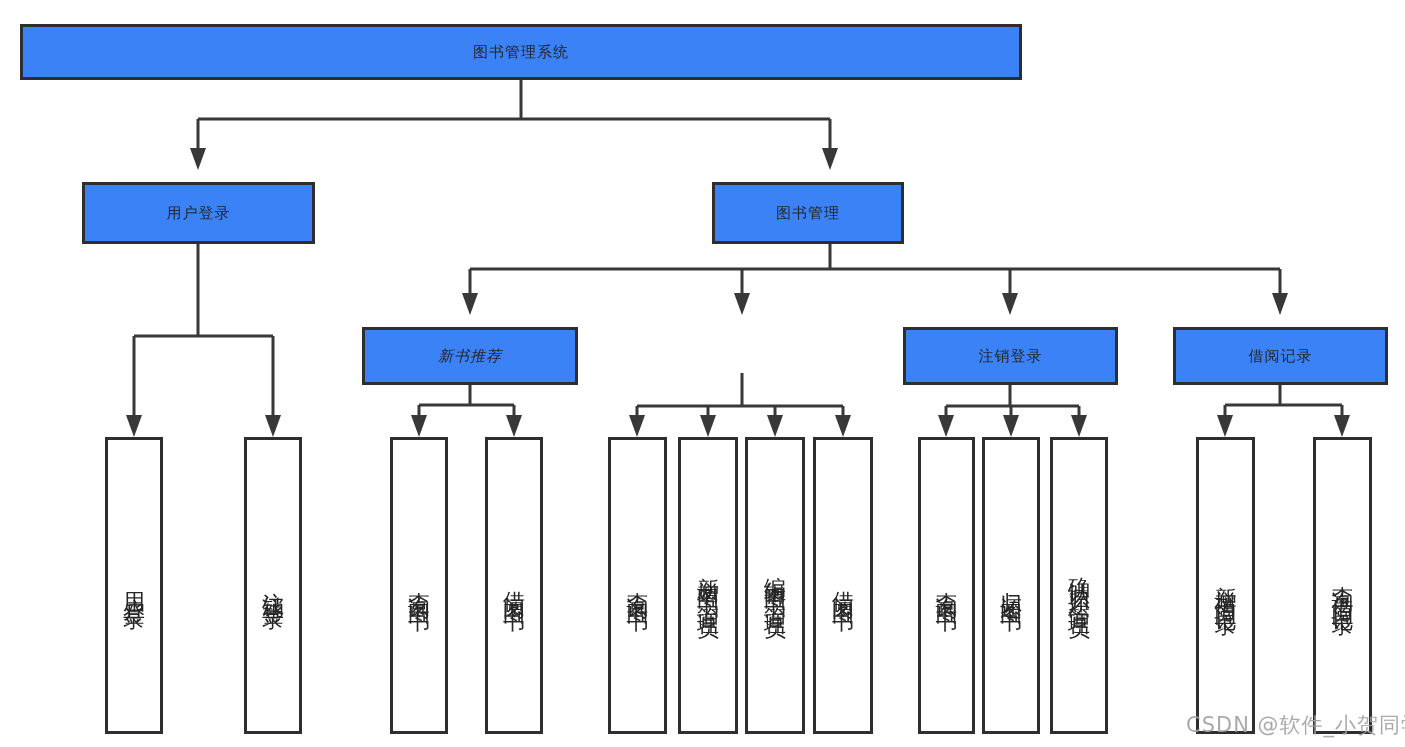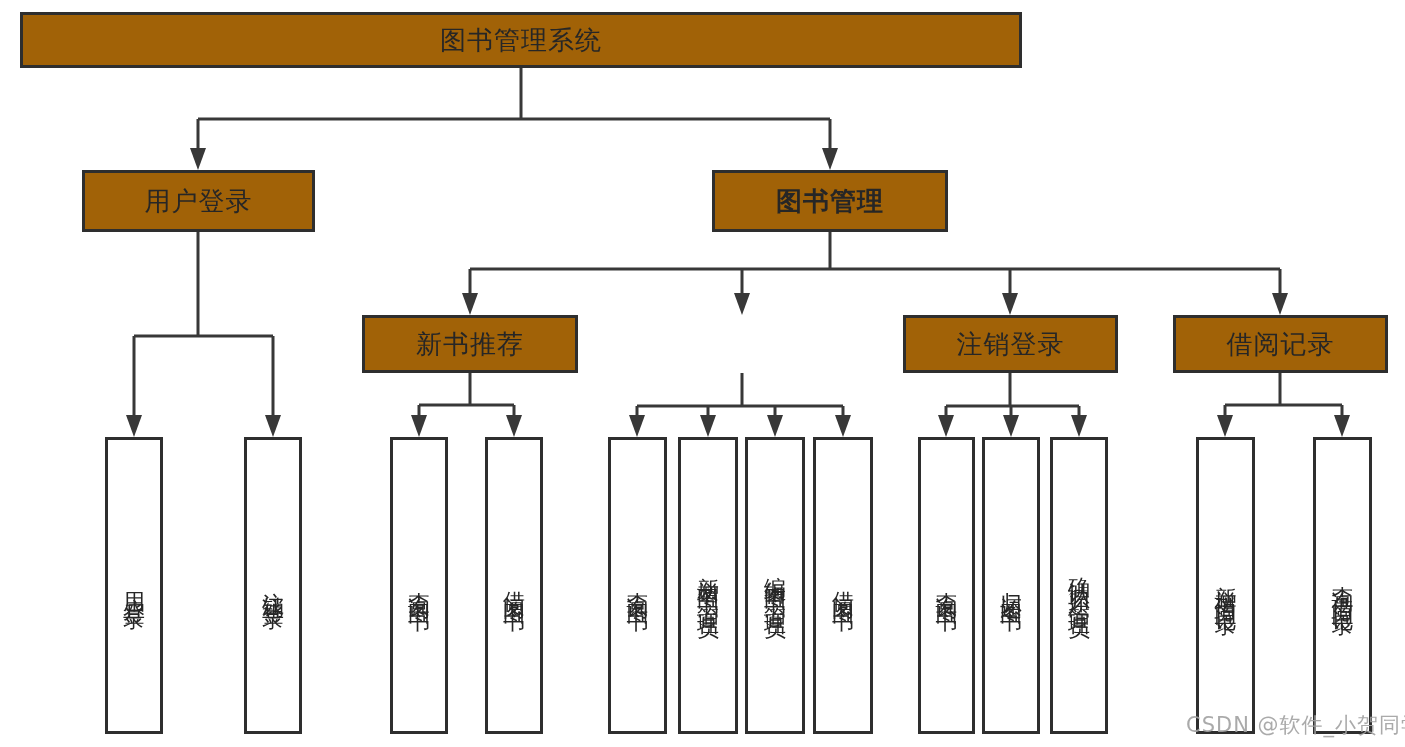"图书管理系统" .hbox { background: #a16207 -> #3b82f6; font-size: 26px -> 15px; margin-top: none -> 12px }
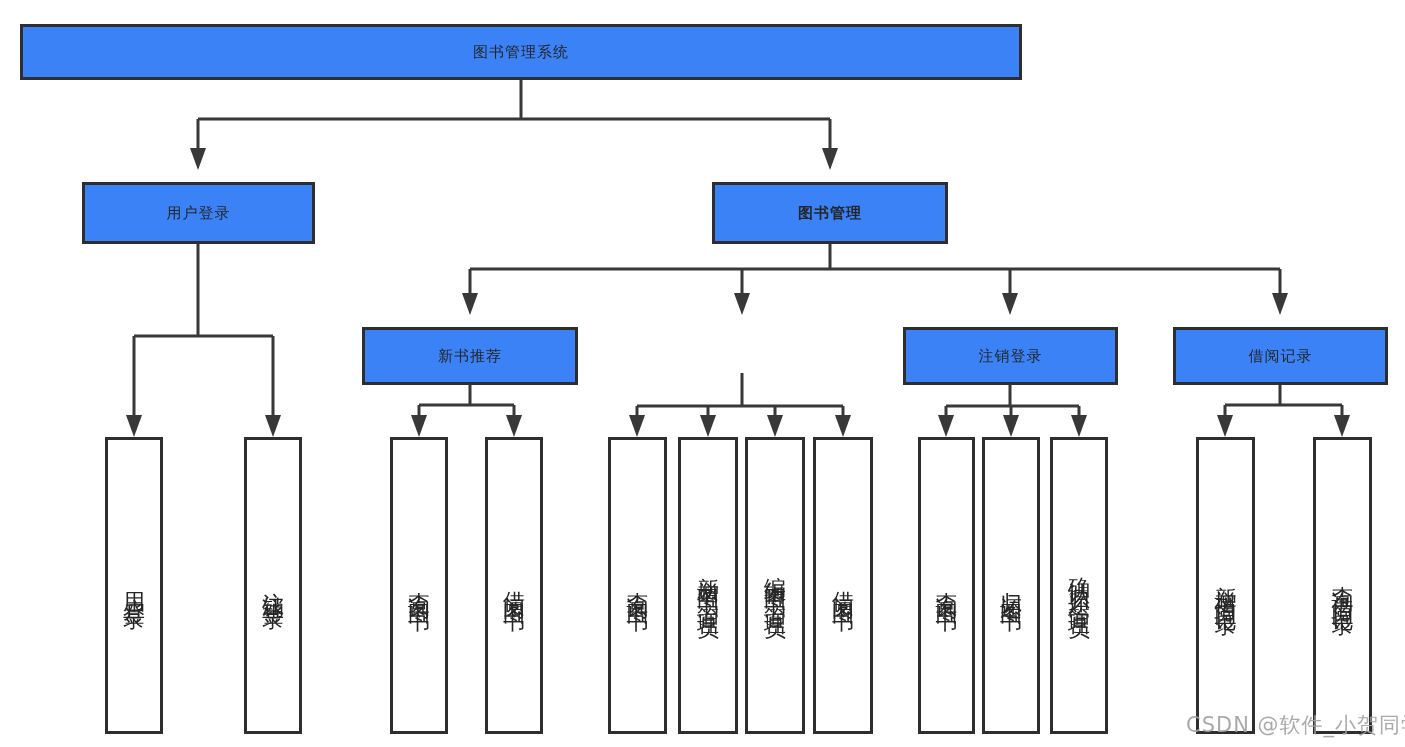"图书管理" #n-mgmt { font-weight: bold -> none; width: 236px -> 192px }
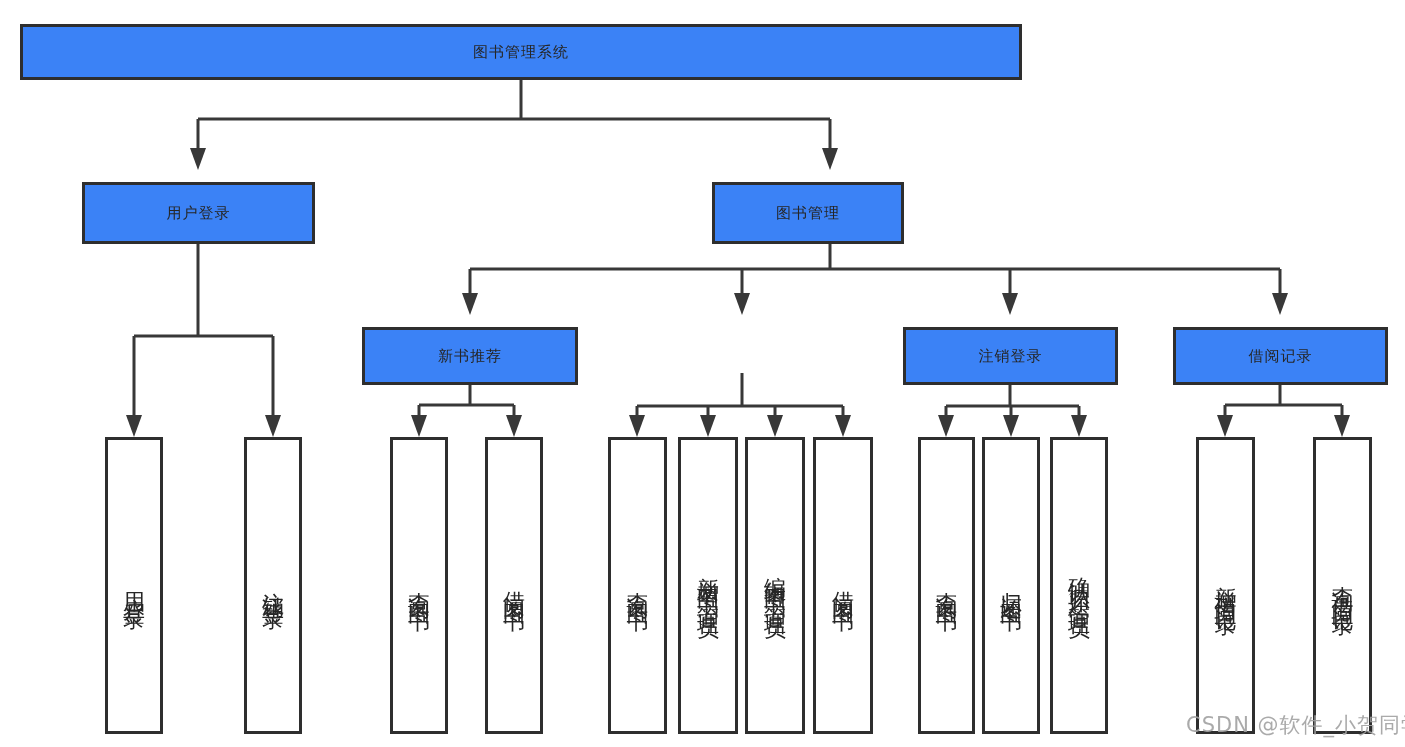"新书推荐" #n-nbr { font-style: none -> italic }
